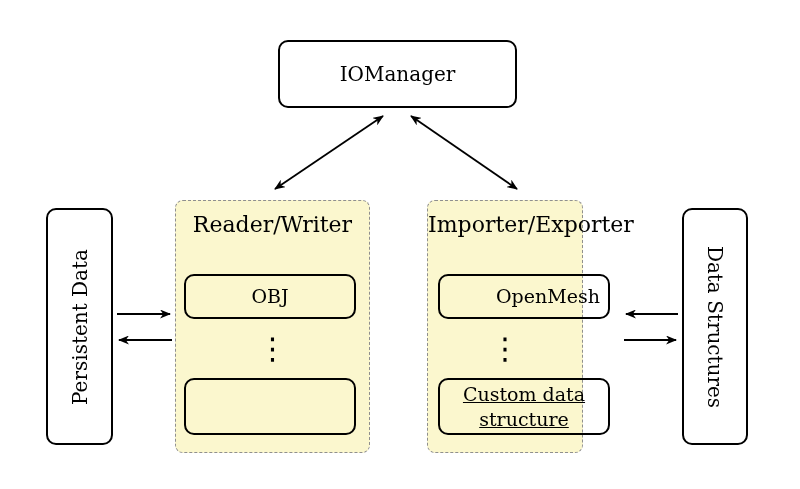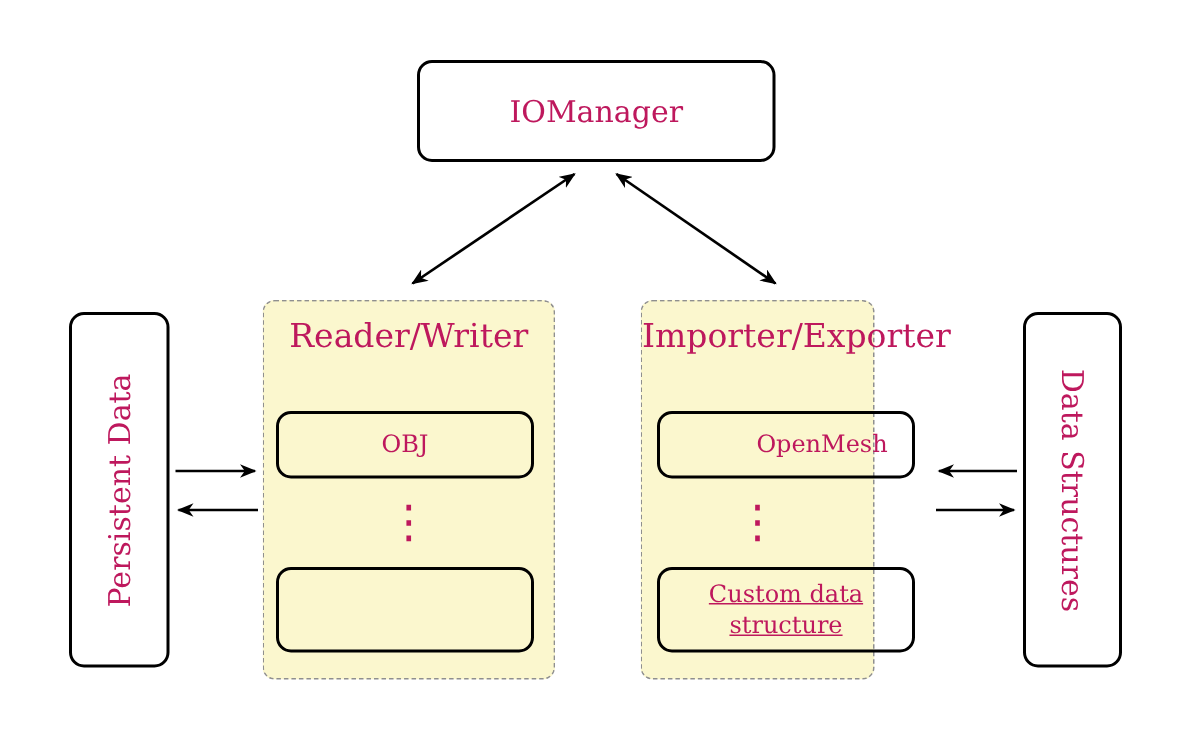"IOManager" .canvas { color: #be185d -> #000000 }
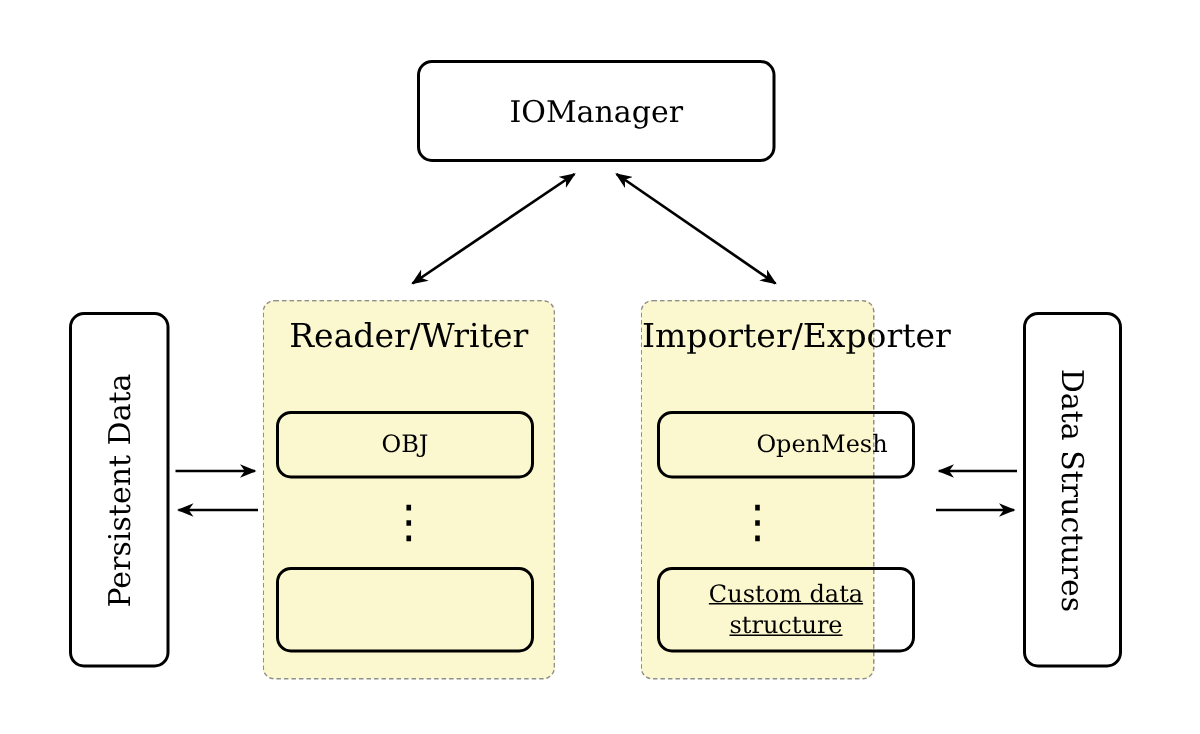"OBJ" .inner-box { font-size: 16px -> 19px }
